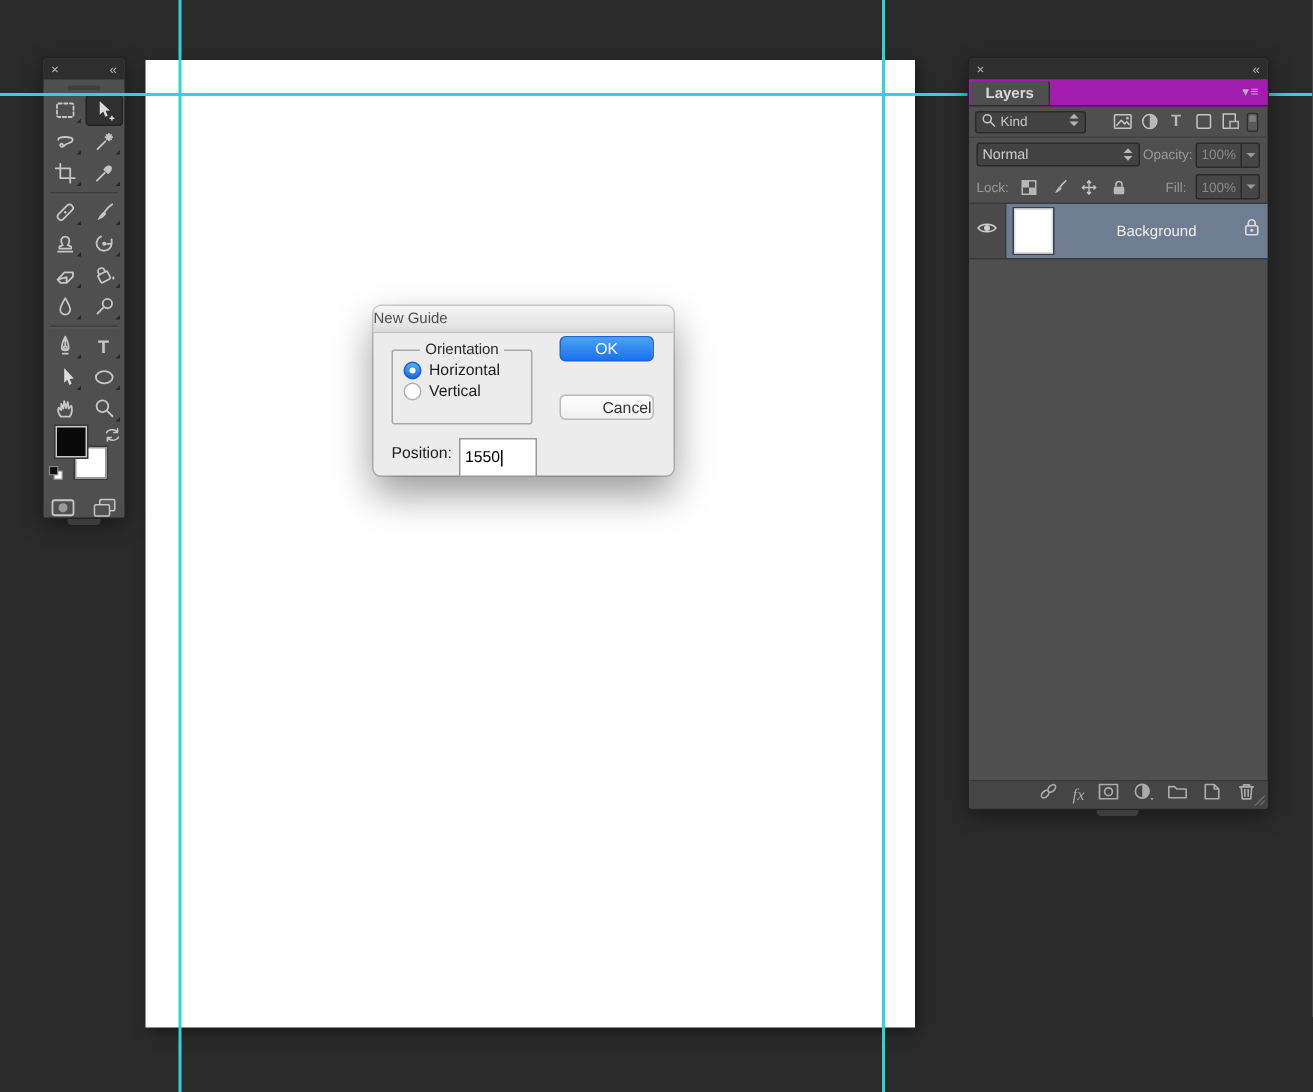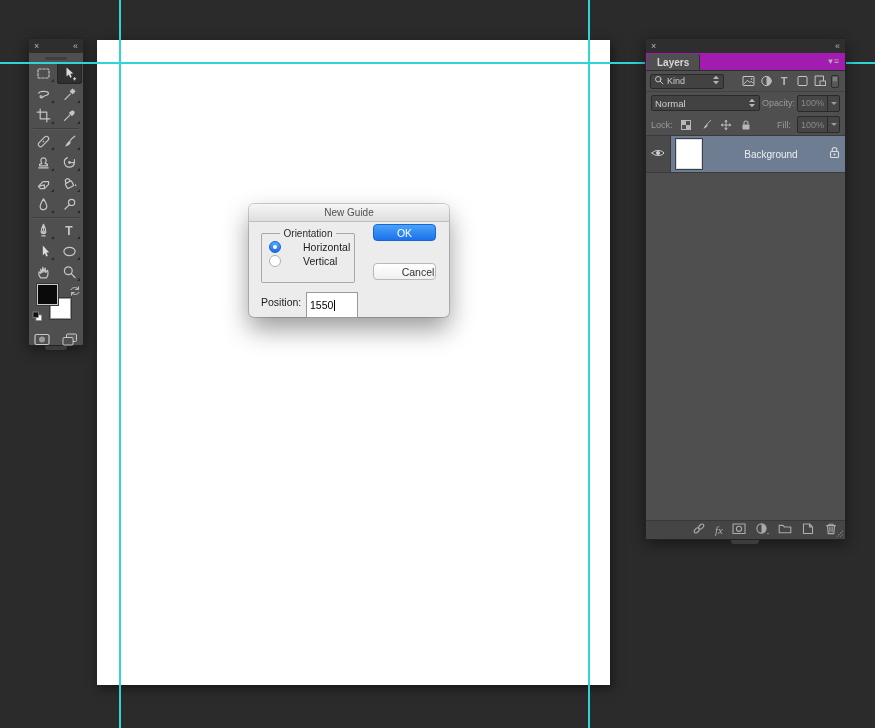"New Guide" .dtitle { justify-content: center -> flex-start }
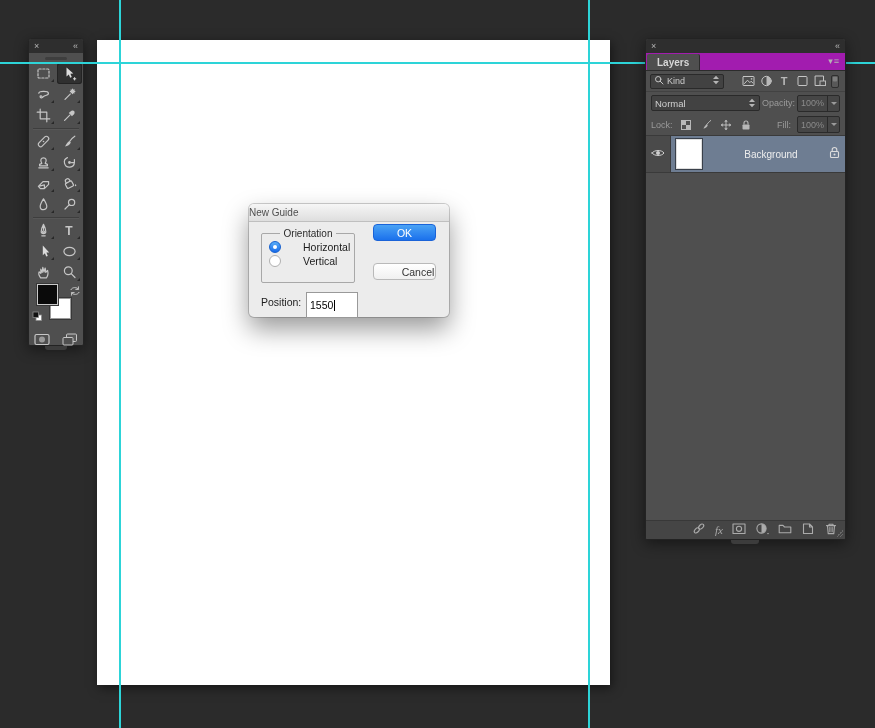"Horizontal" .radiorow { gap: 22px -> 5px }
